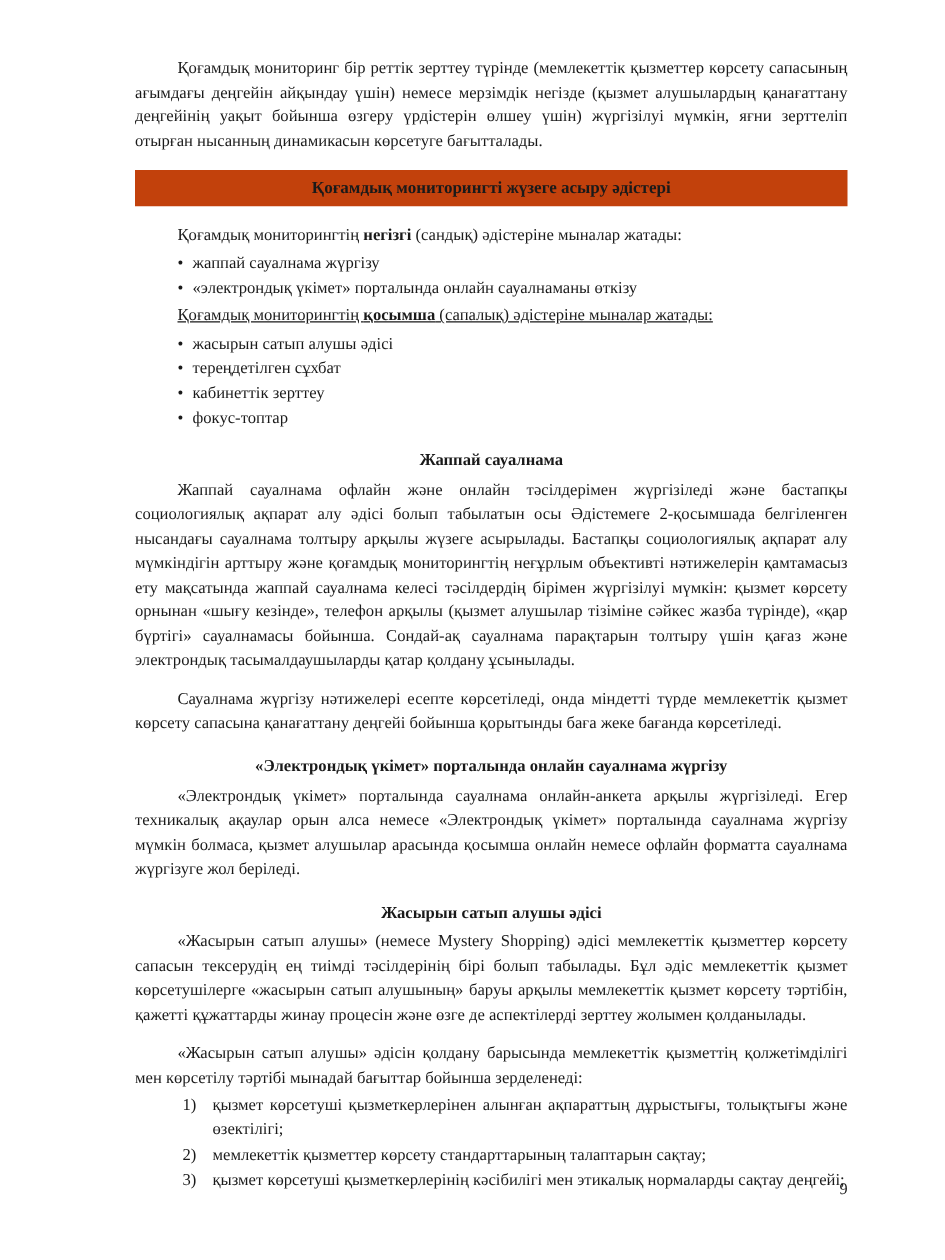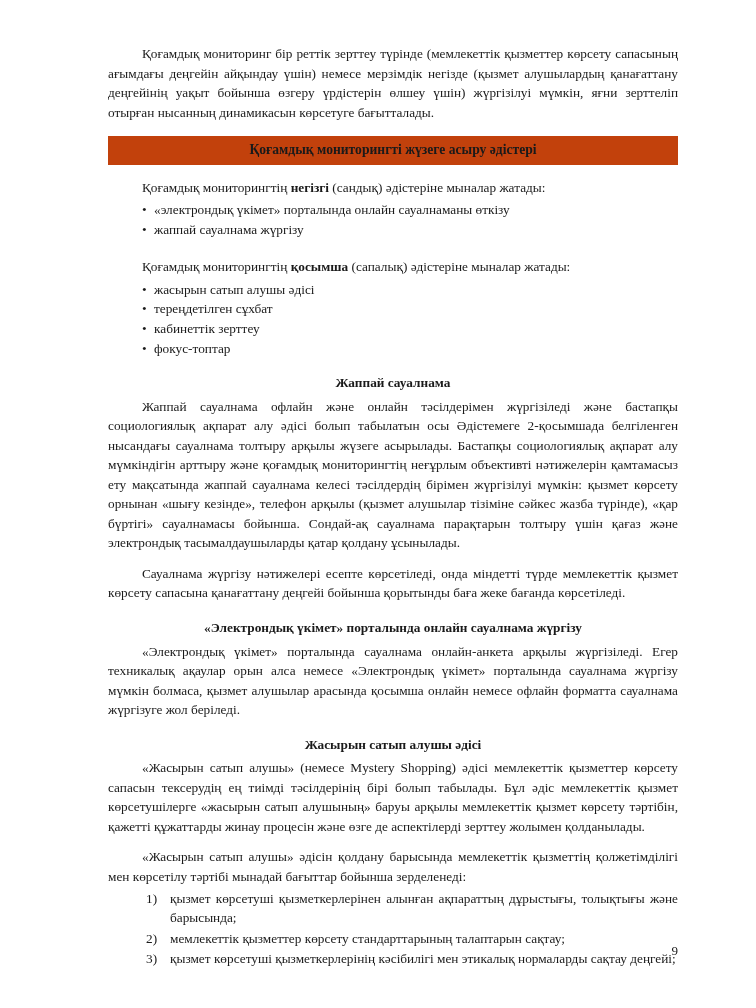"«электрондық үкімет» порталында онлайн" li { order: before "жаппай сауалнама жүргізу" -> after "жаппай сауалнама жүргізу" }
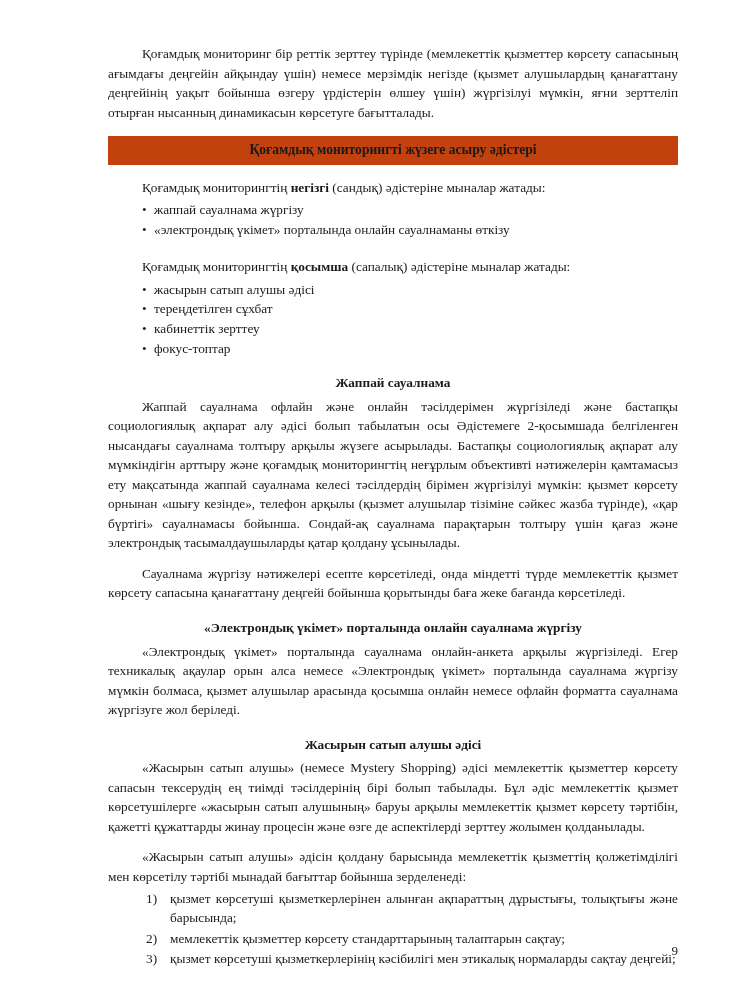"Қоғамдық мониторингтің қосымша (сапалық)" .gap-md { margin-top: 18px -> 3px; text-decoration: none -> underline }
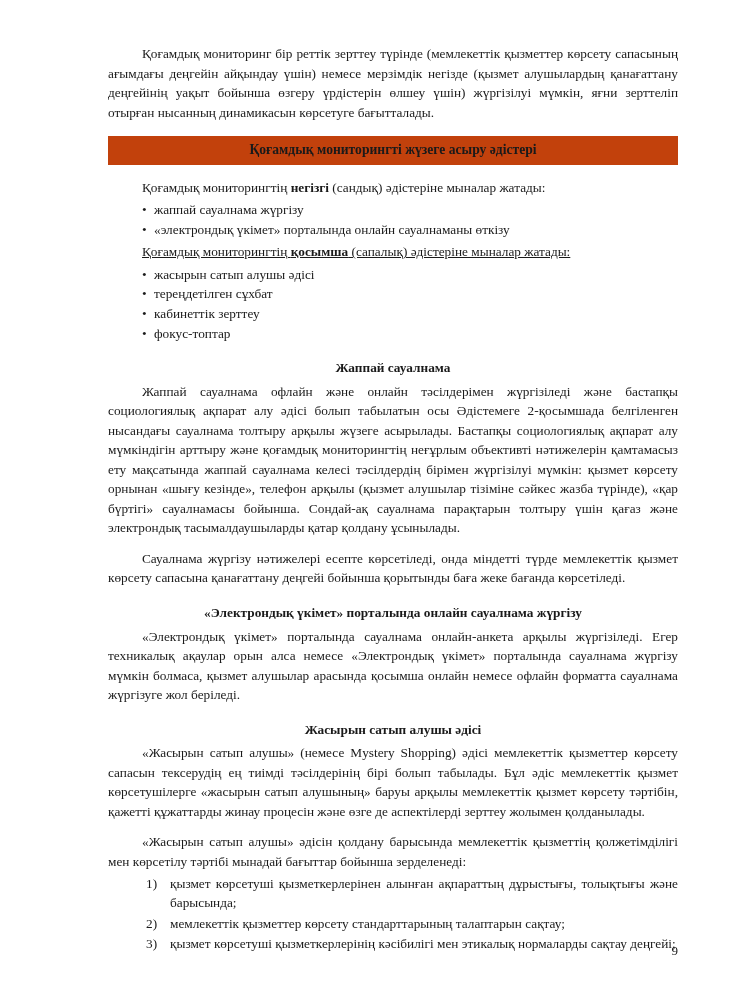"қызмет көрсетуші қызметкерлерінен" li { text: барысында -> өзектілігі }
